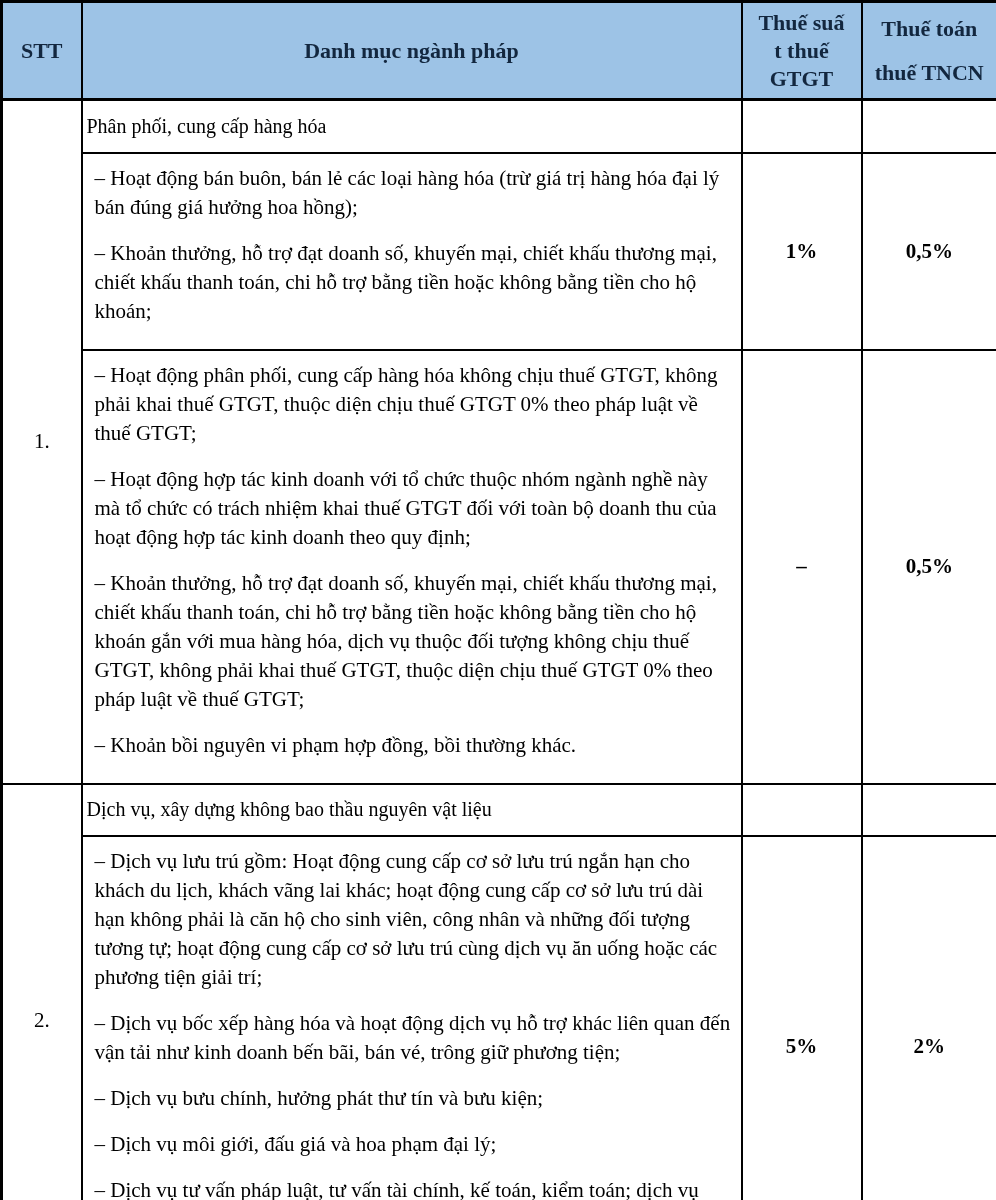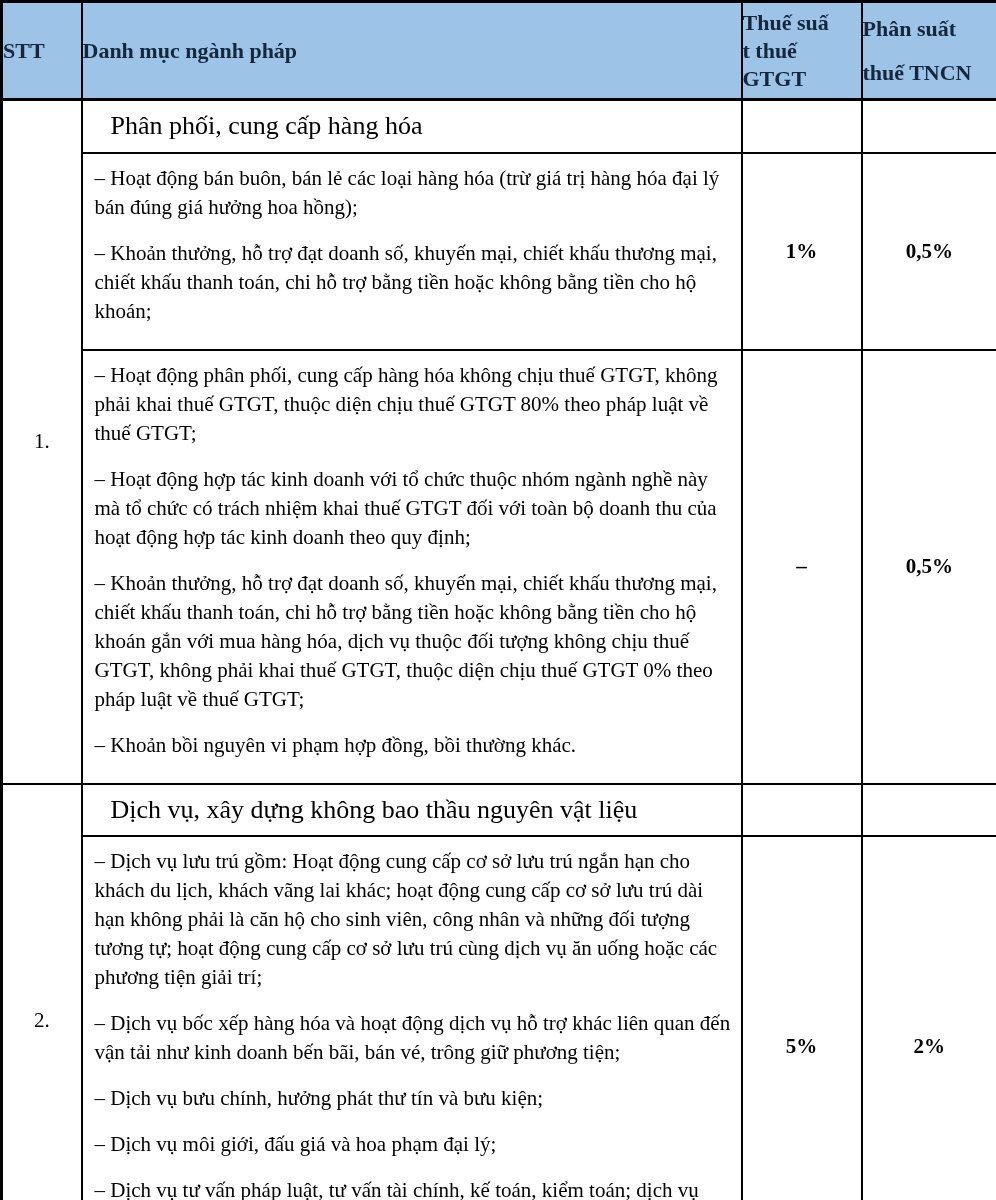"Thuế suấ" thead th { text-align: left -> center }
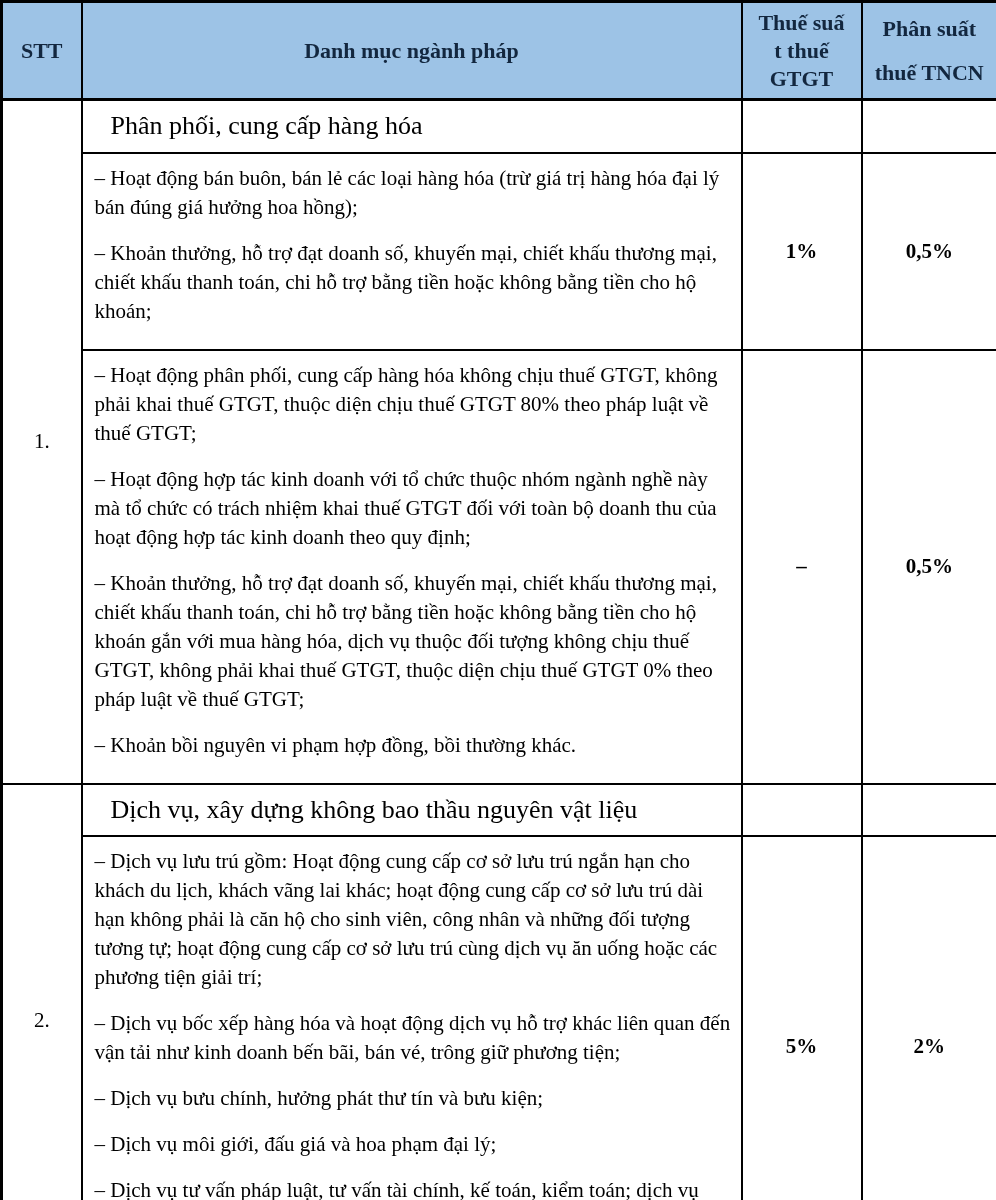"Phân suất" span.multiline { text: Phân suất -> Thuế toán }
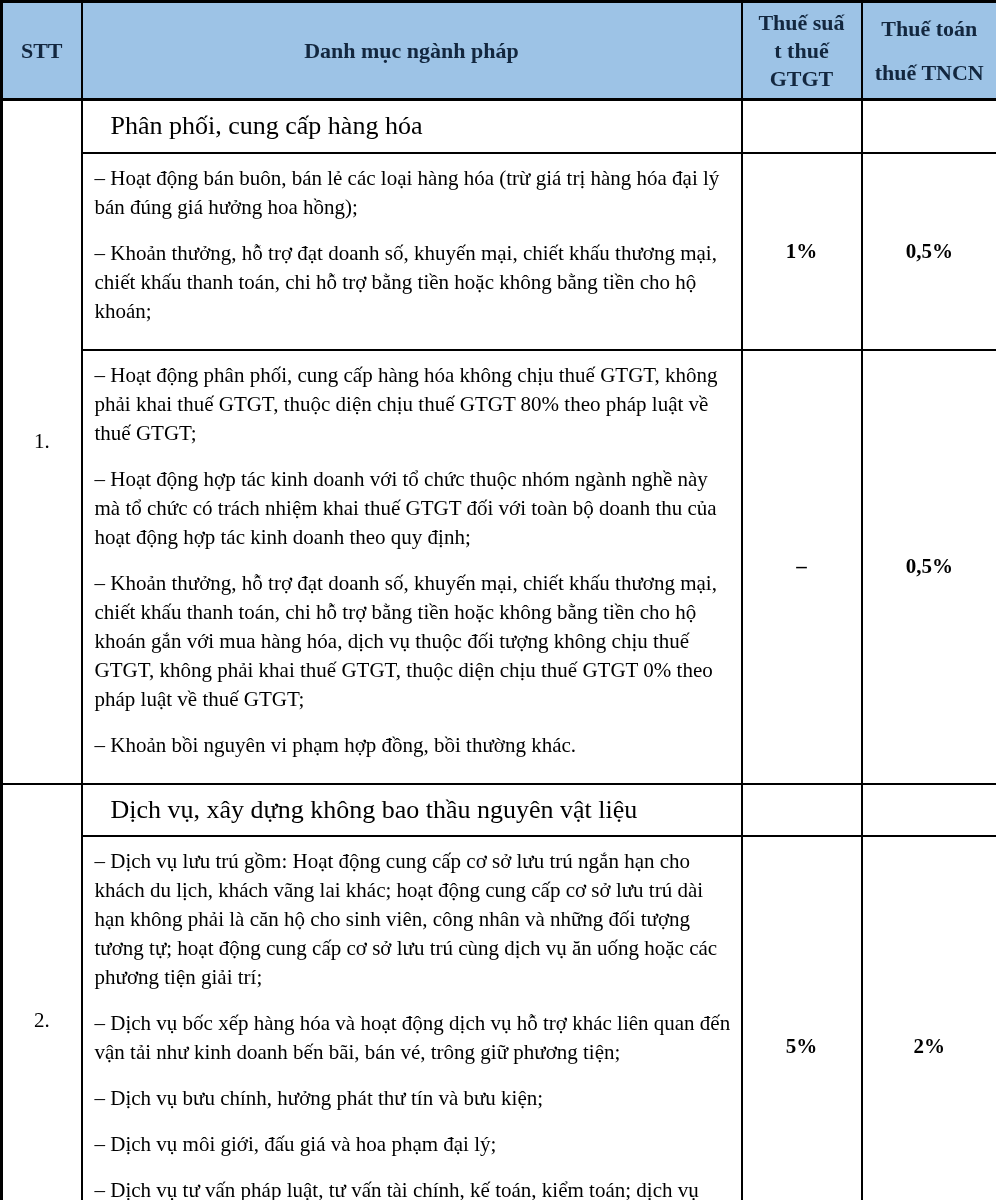"Phân phối, cung cấp hàng" td.title-cell { font-size: 26px -> 20px; padding: 6px 10px 6px 28px -> 6px 10px 6px 4px }
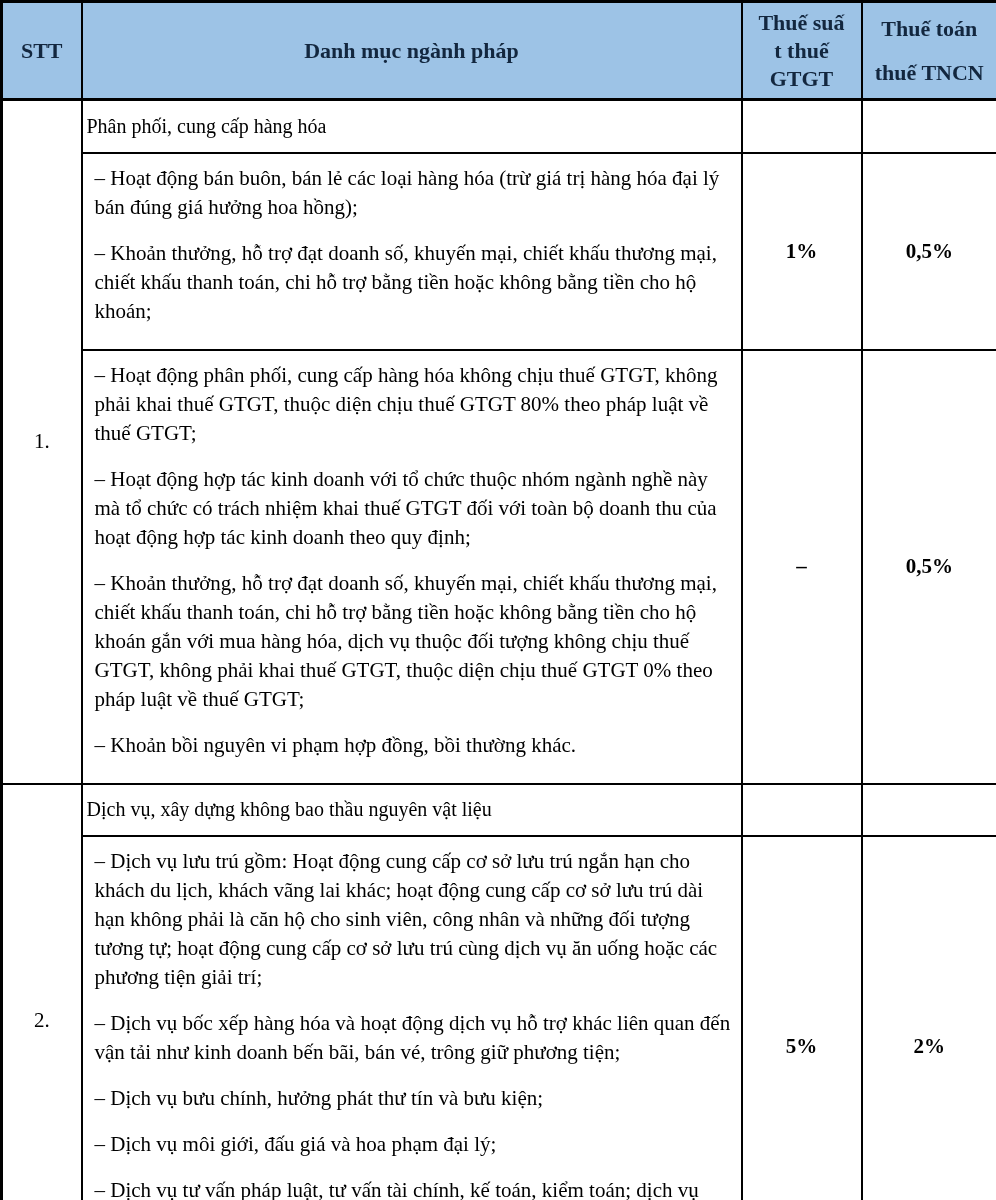"– Hoạt động phân phối," p { text: 80% -> 0% }
